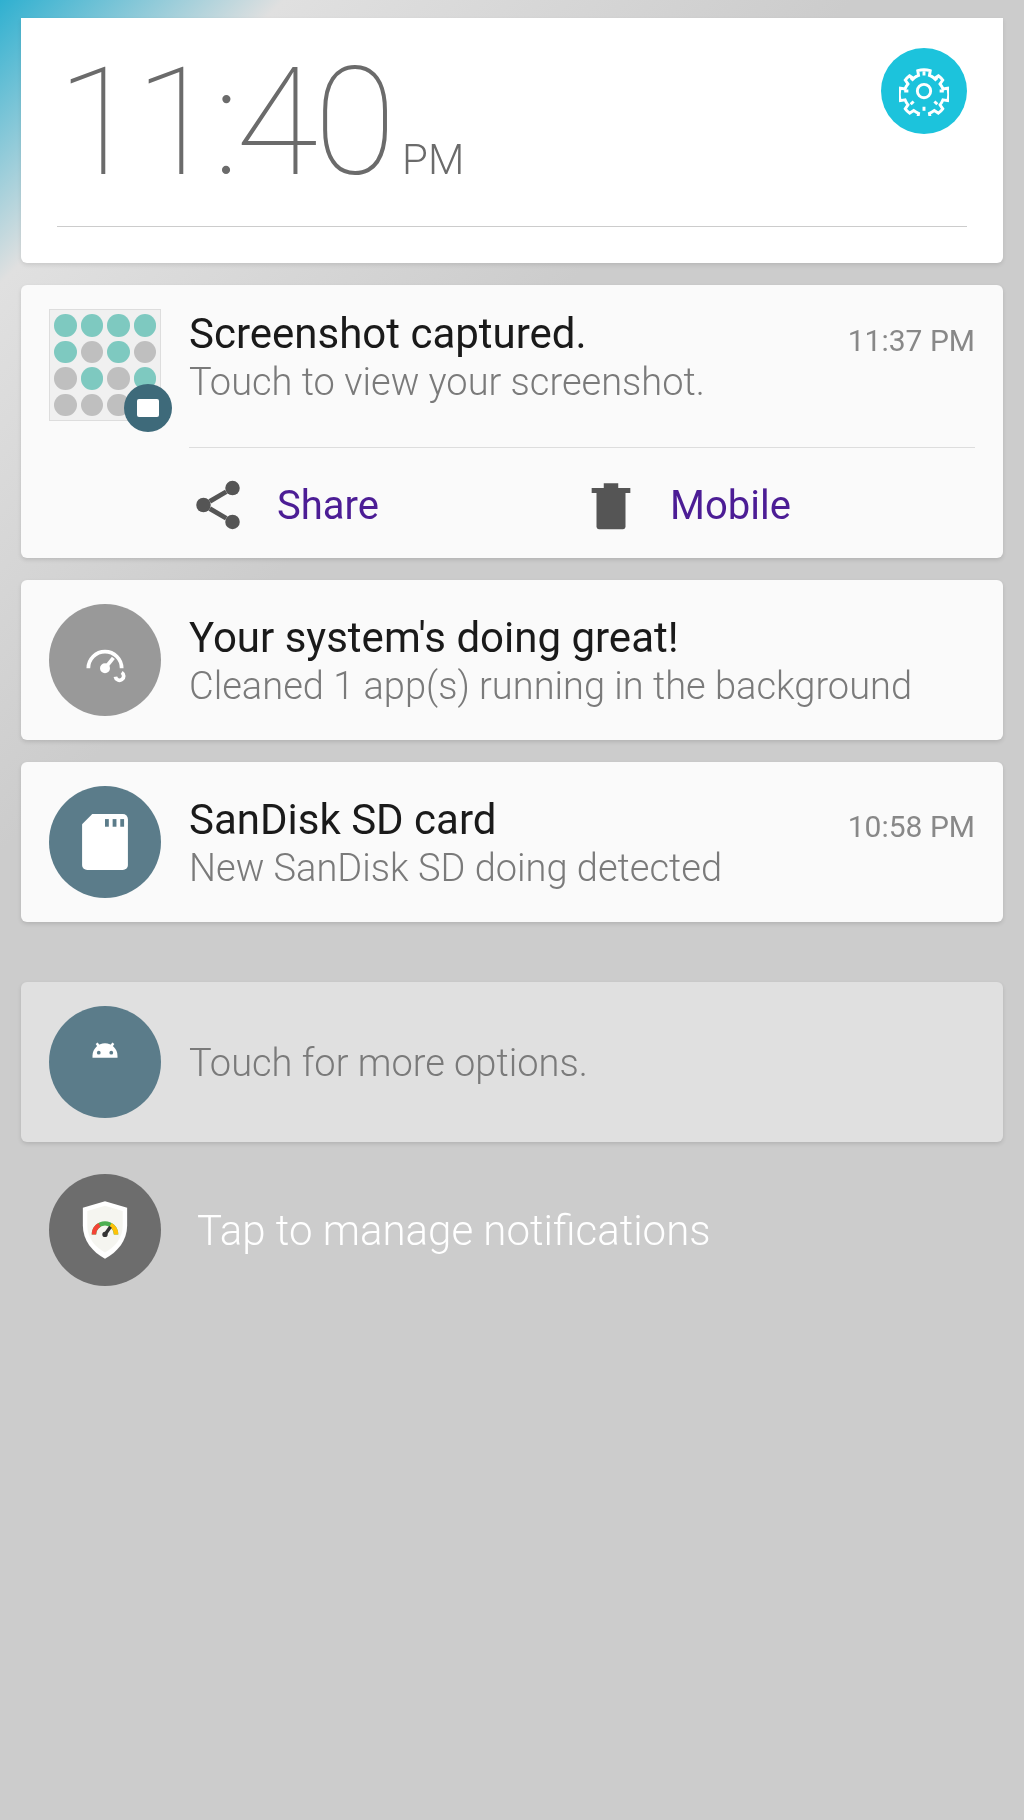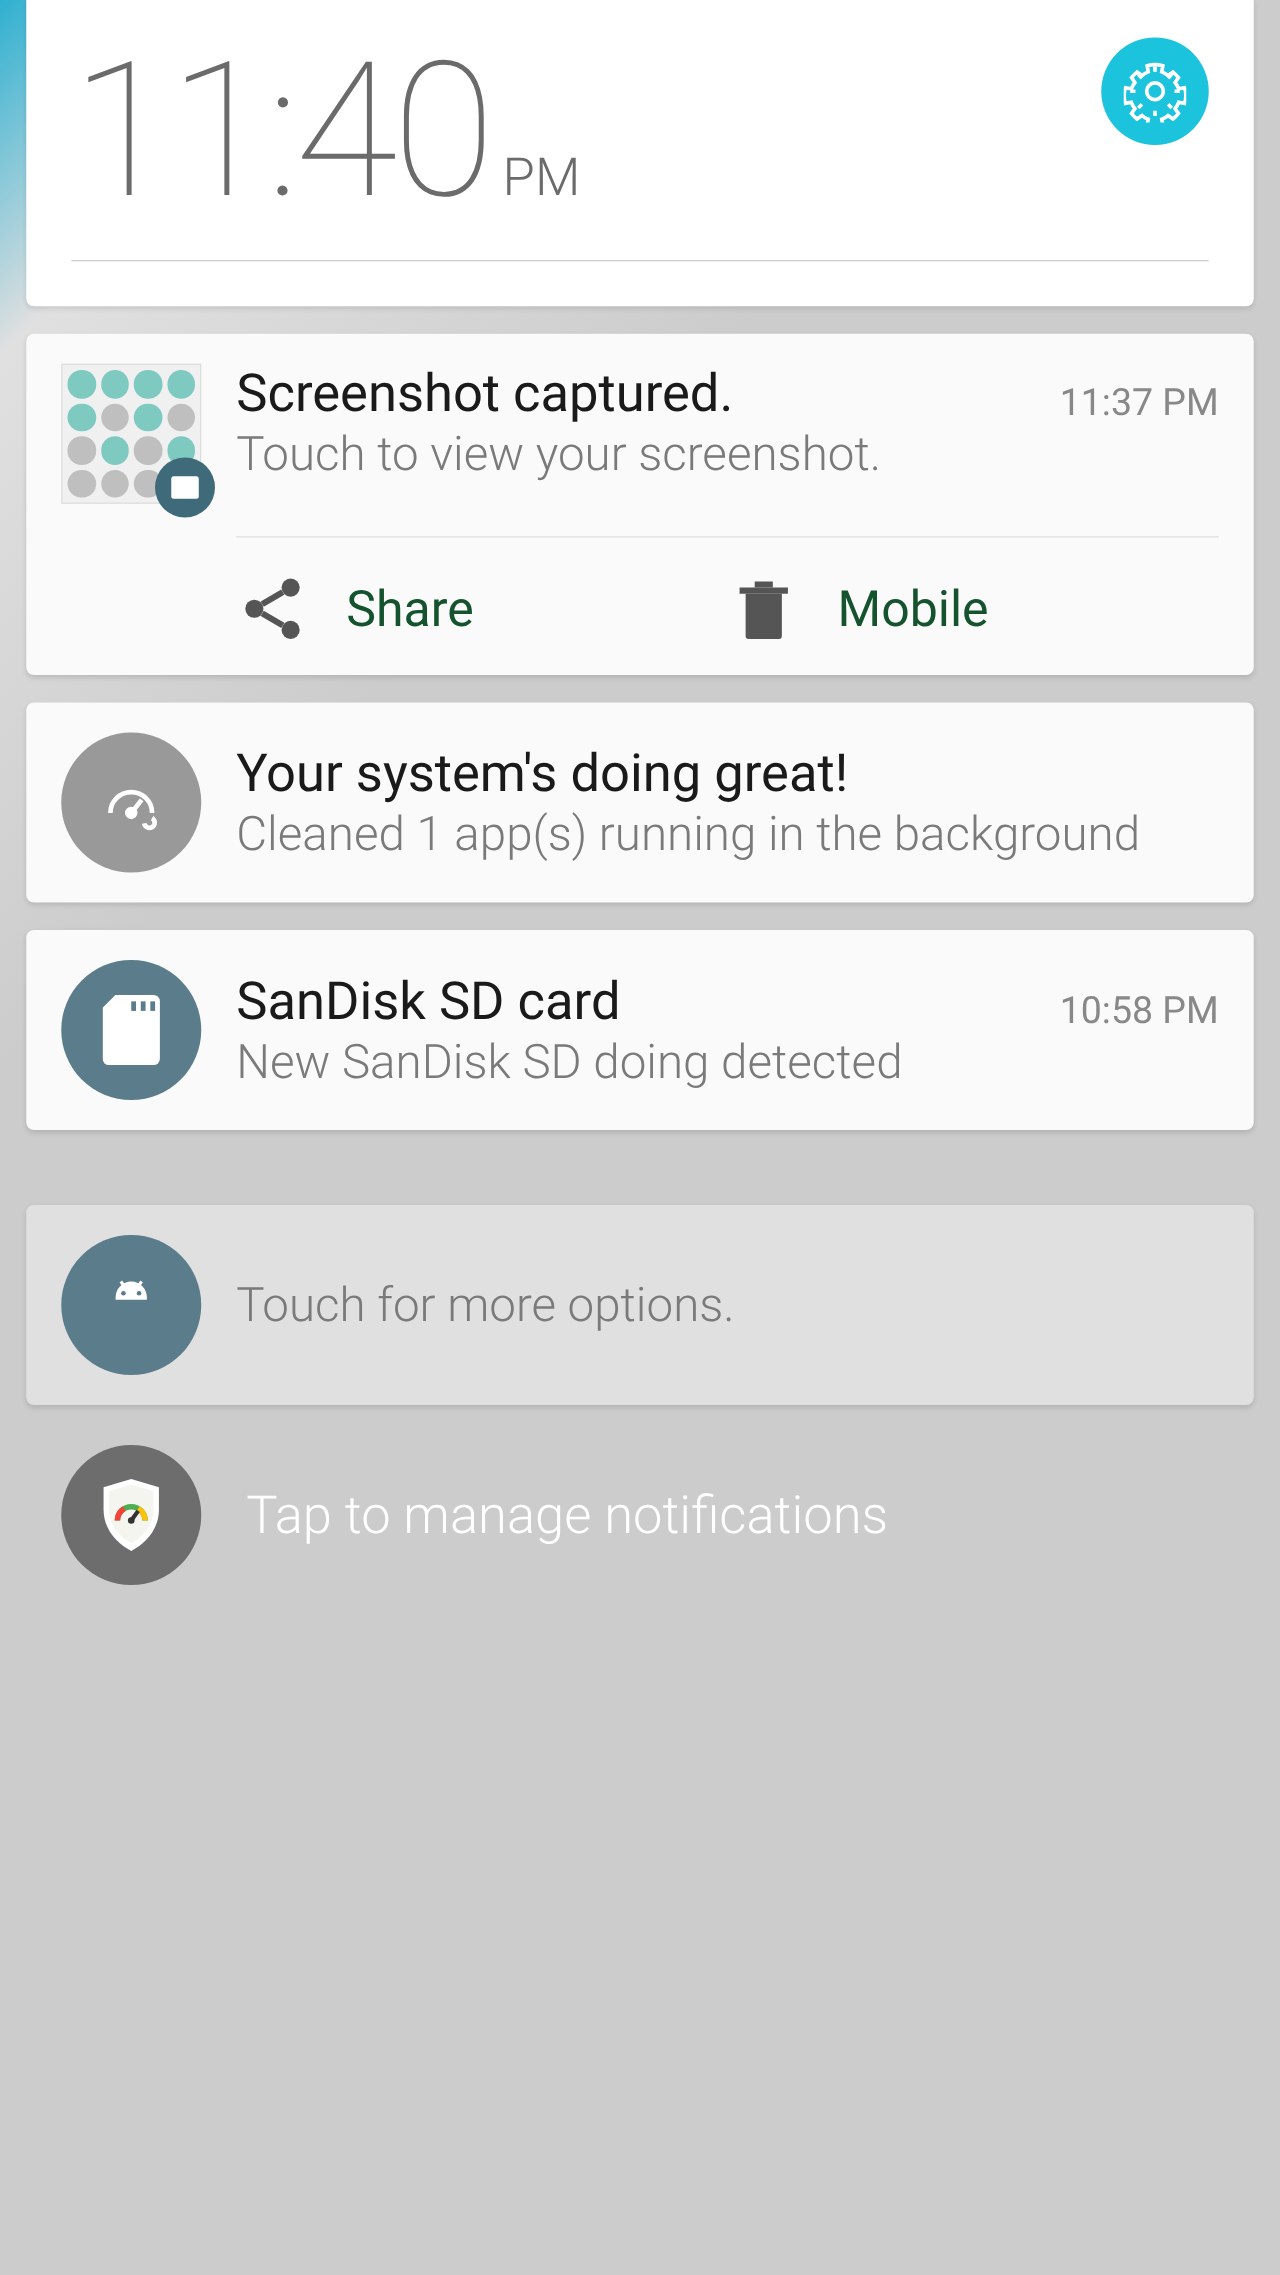"11:40" .panel { padding: 0 21px -> 18px 21px }
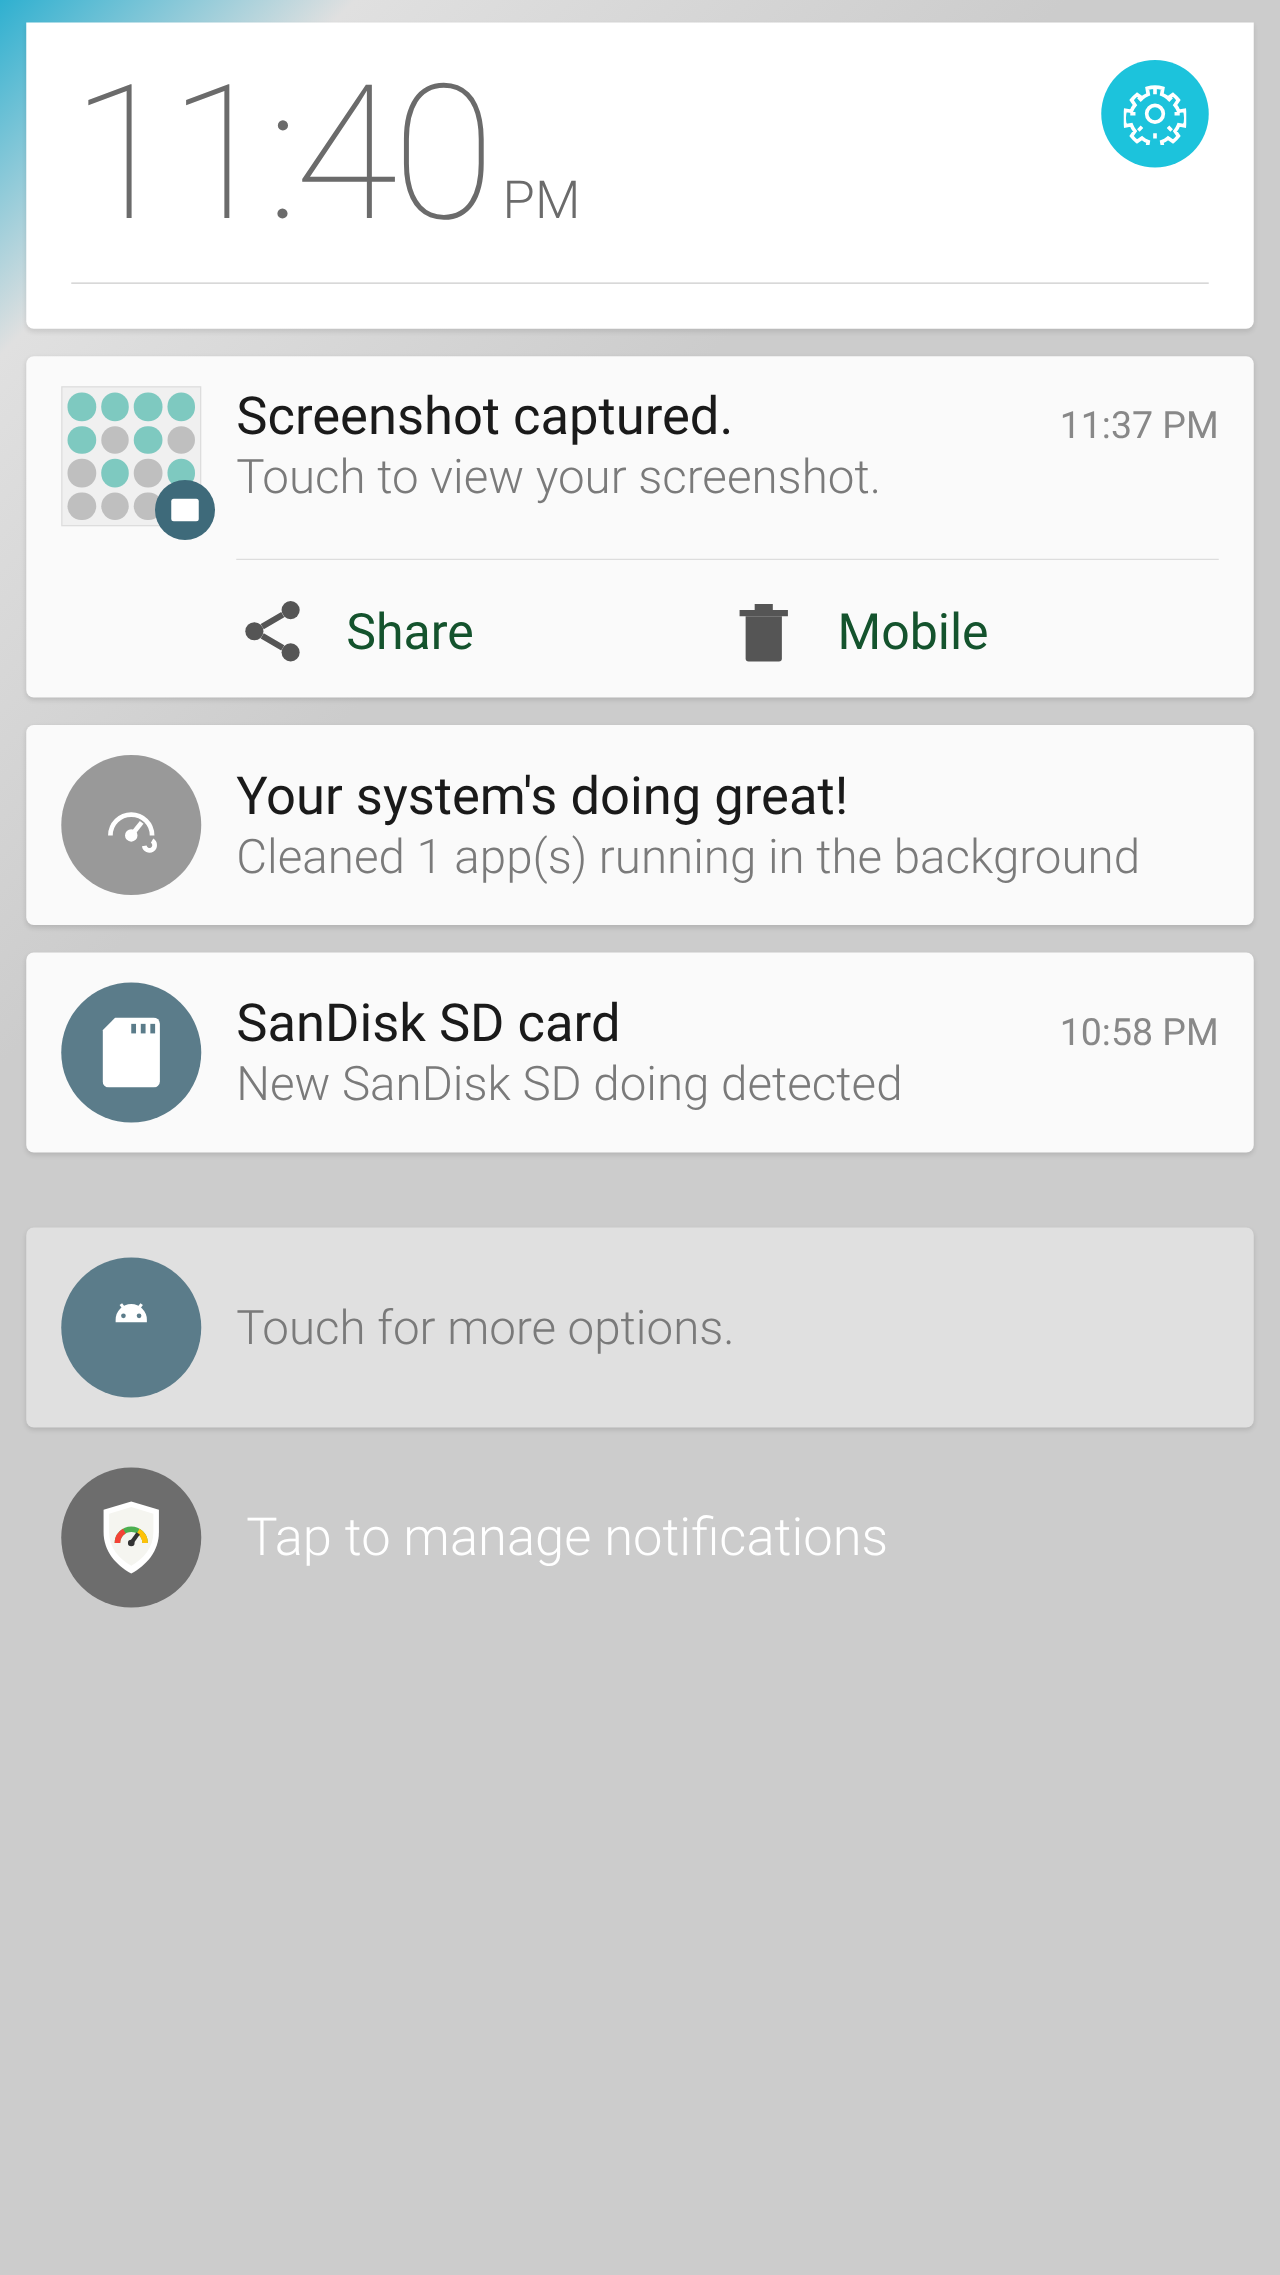"Share" .action { color: #14532d -> #4c1d95 }
